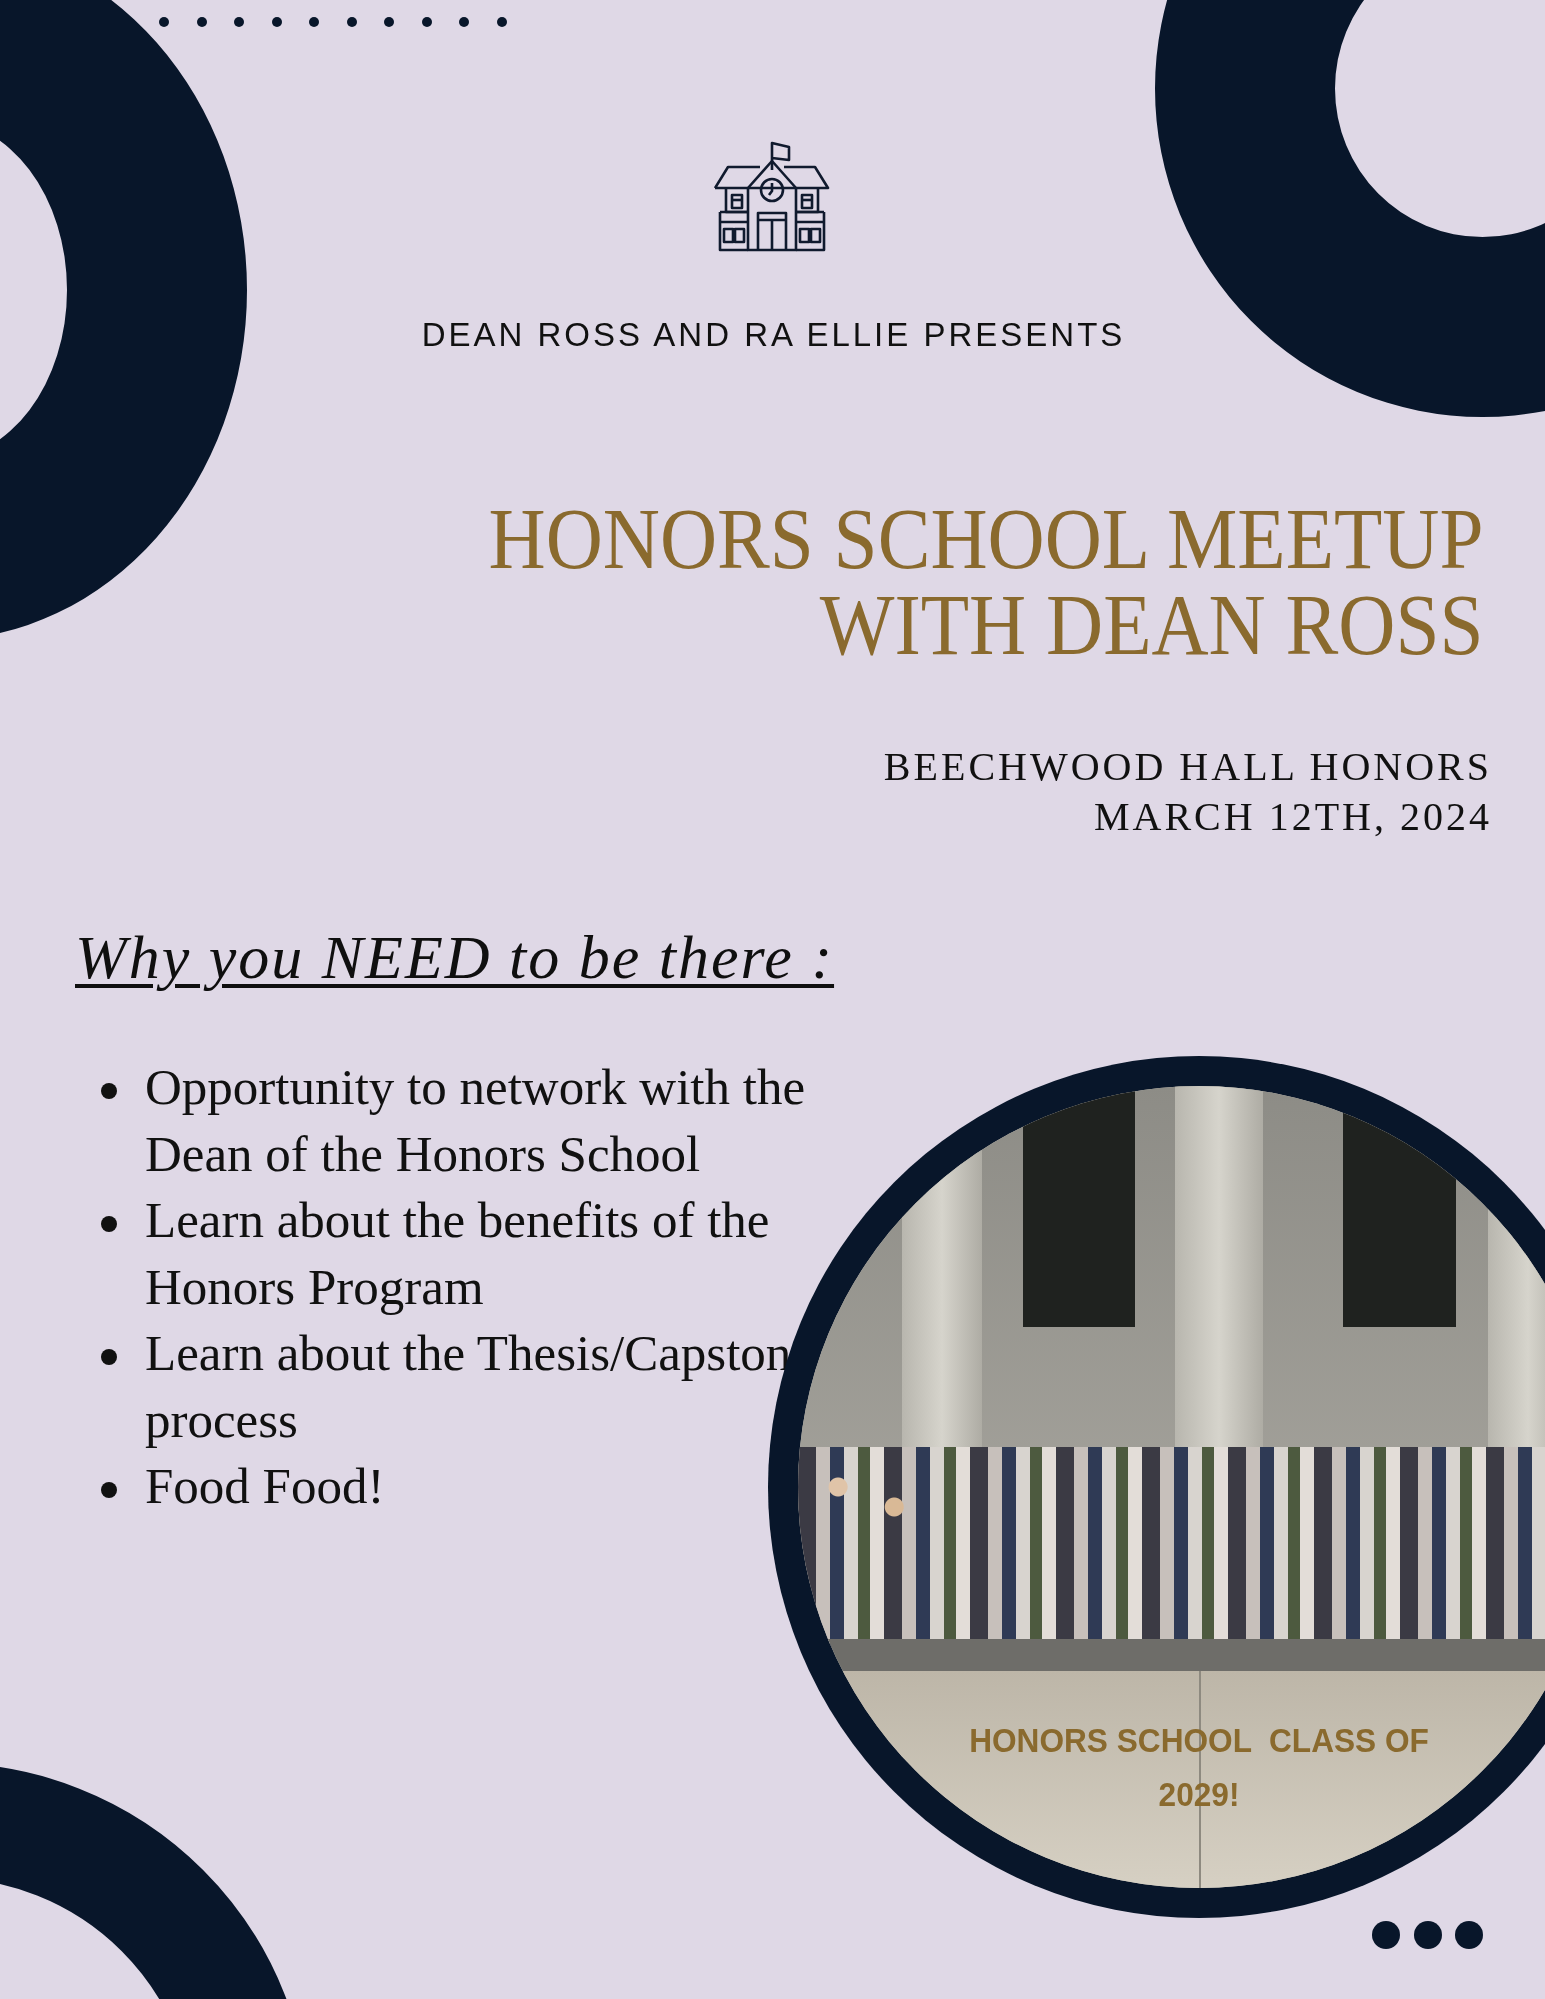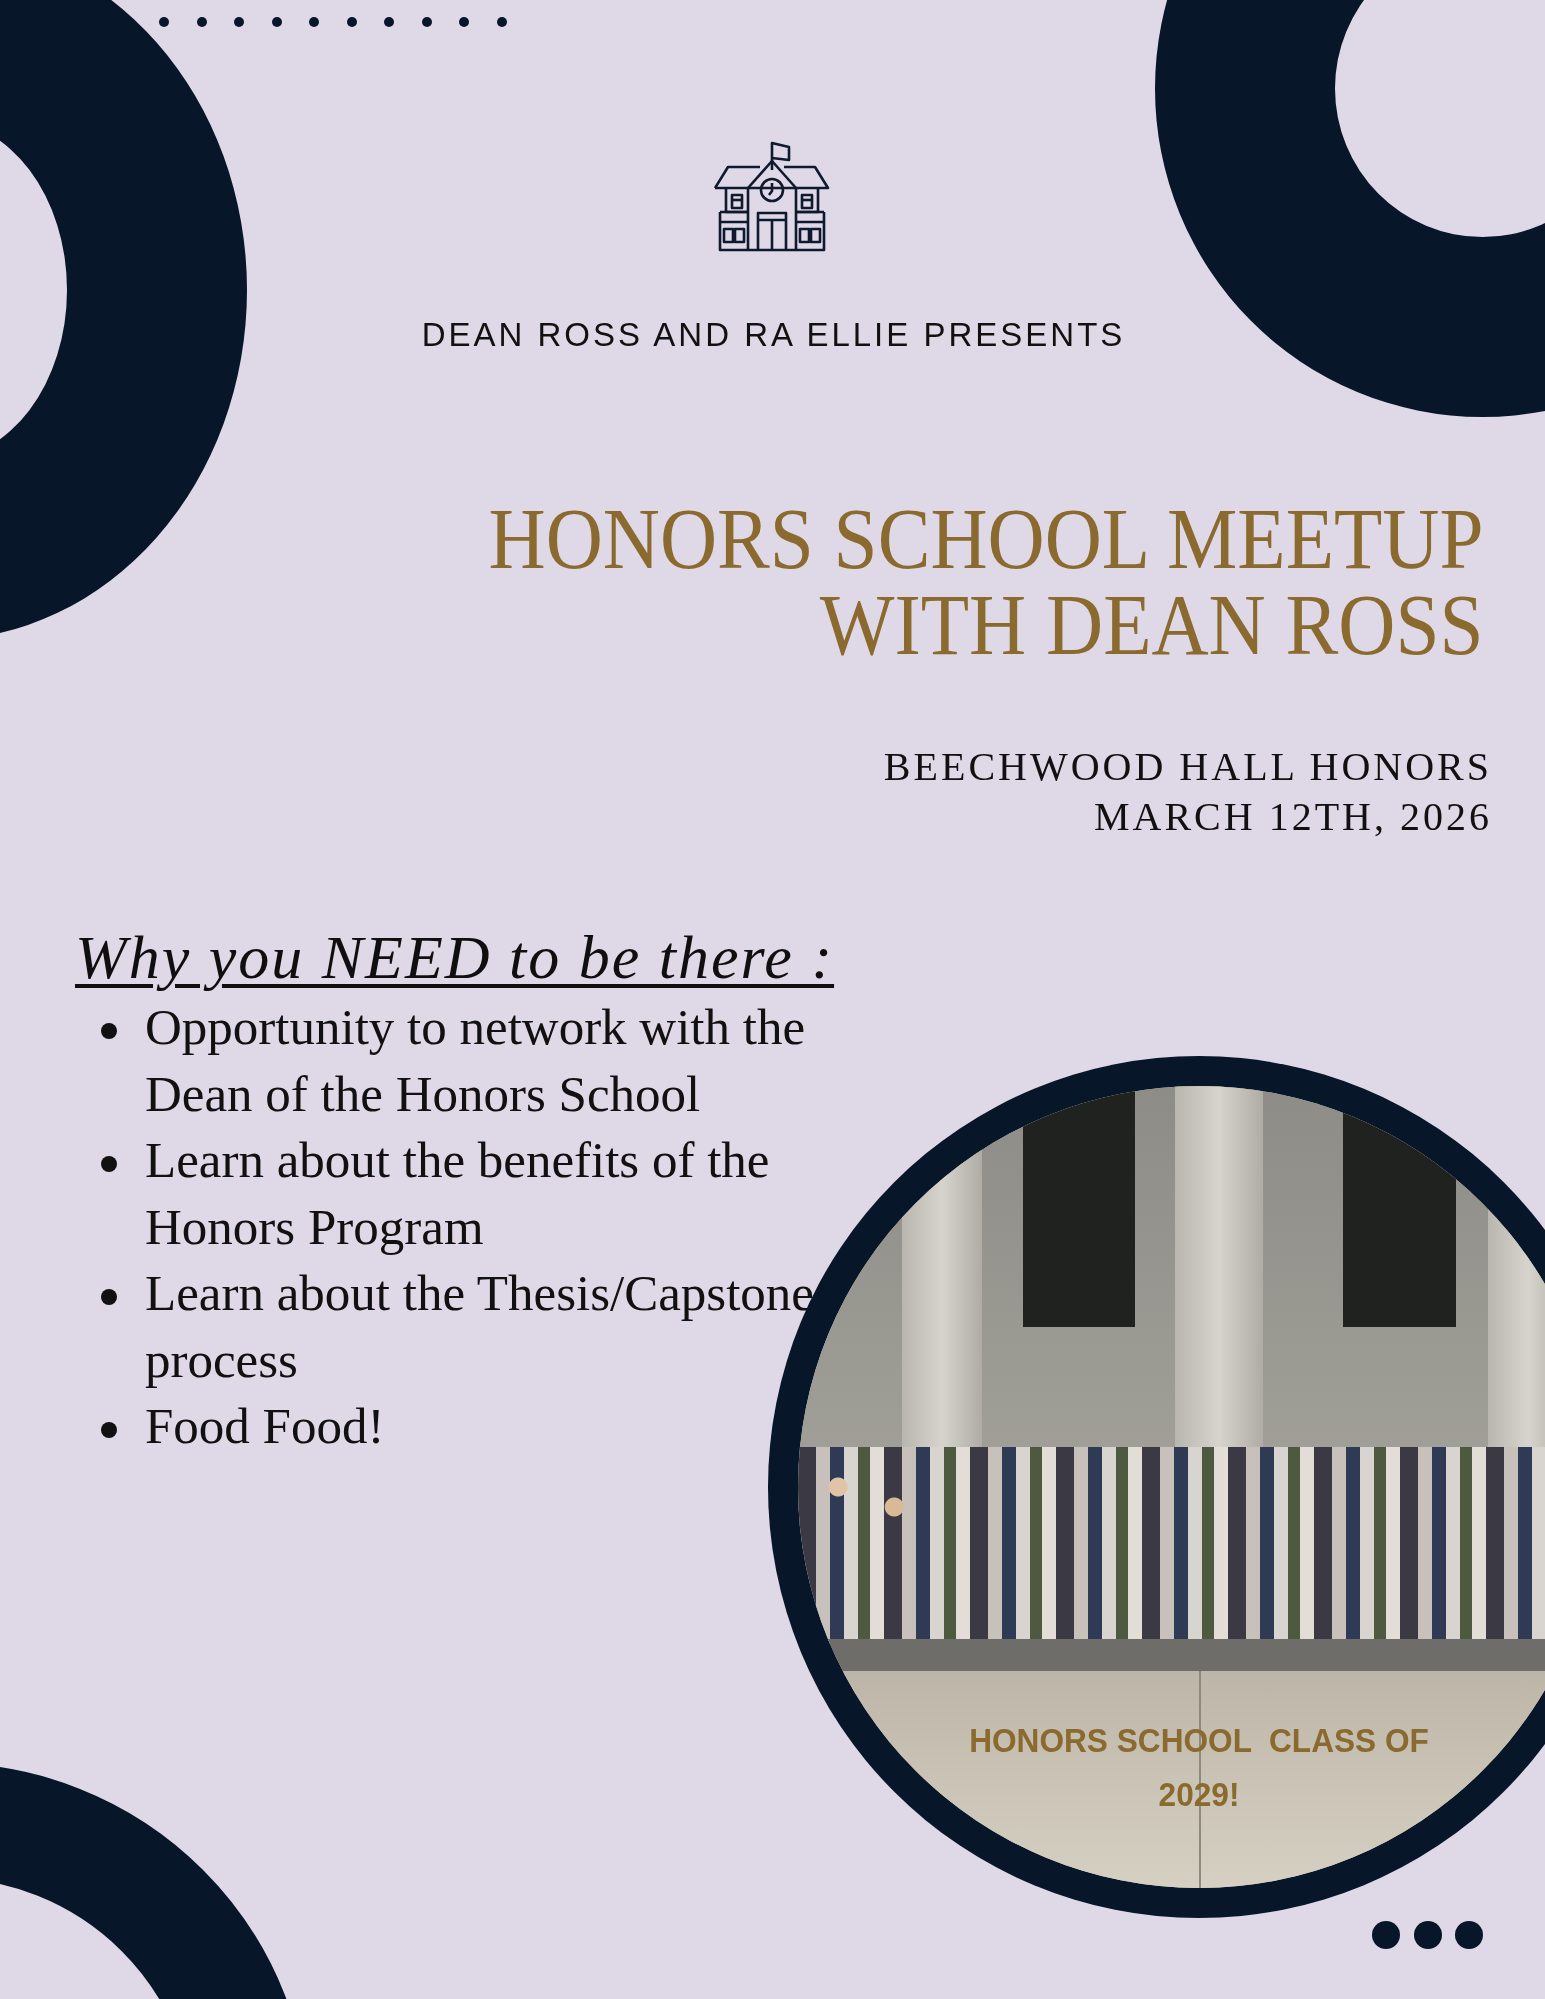"MARCH 12TH, 2026" div { text: 2026 -> 2024 }
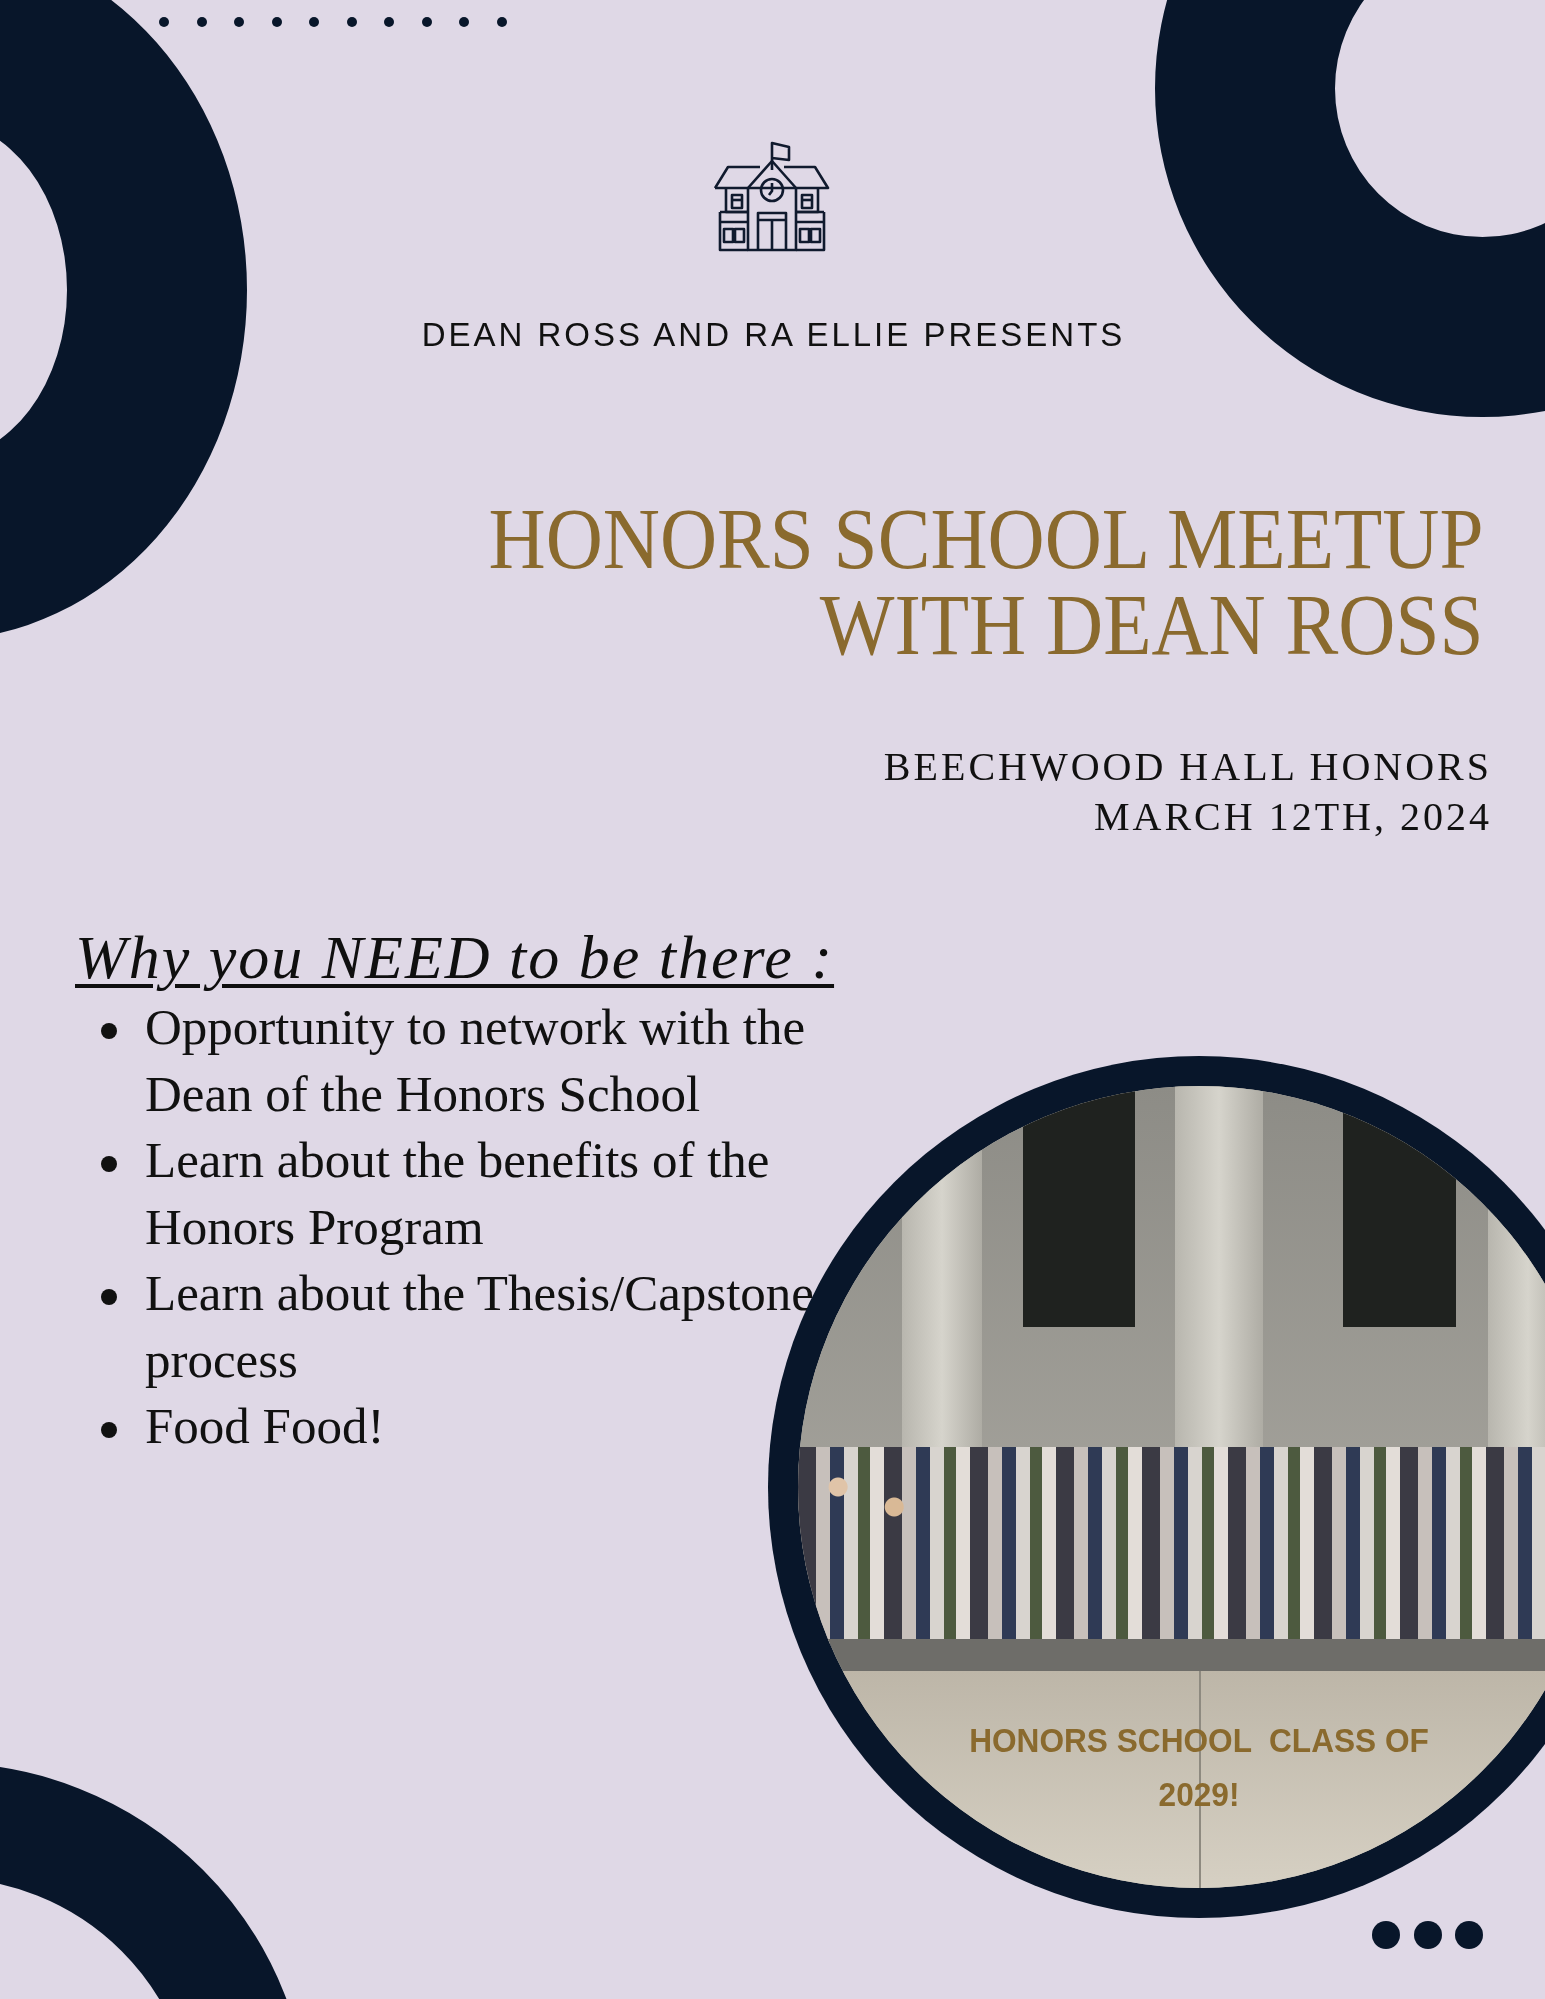"Opportunity to network with the" #reasons { top: 994px -> 1054px }
